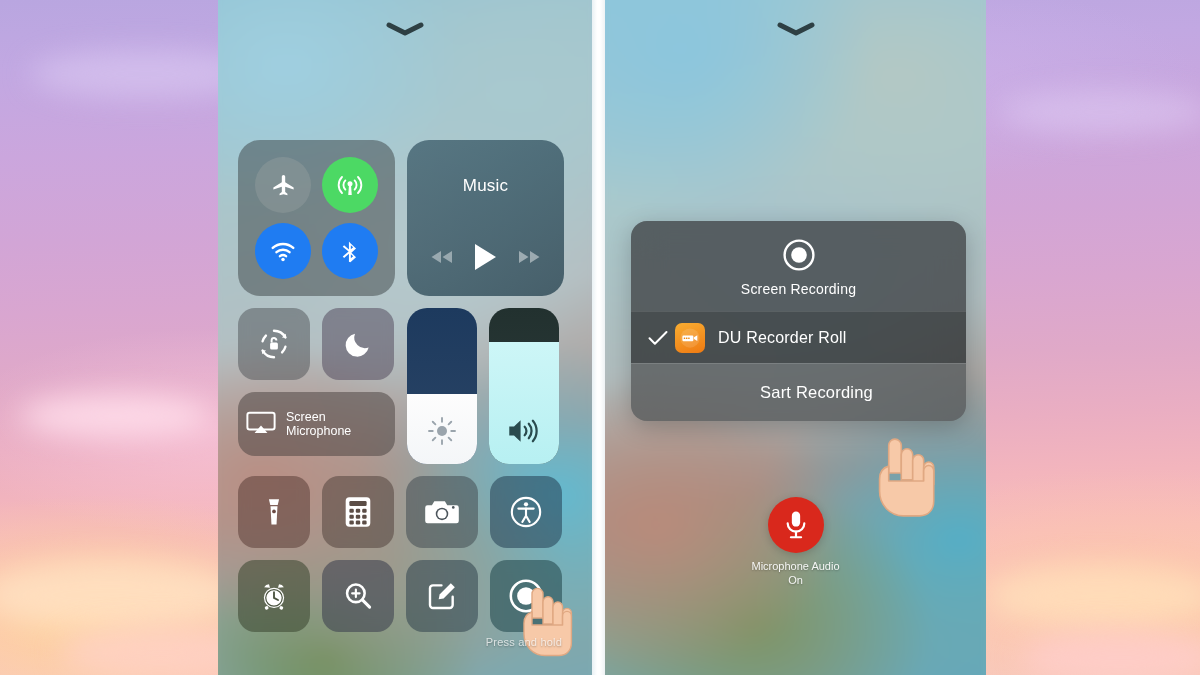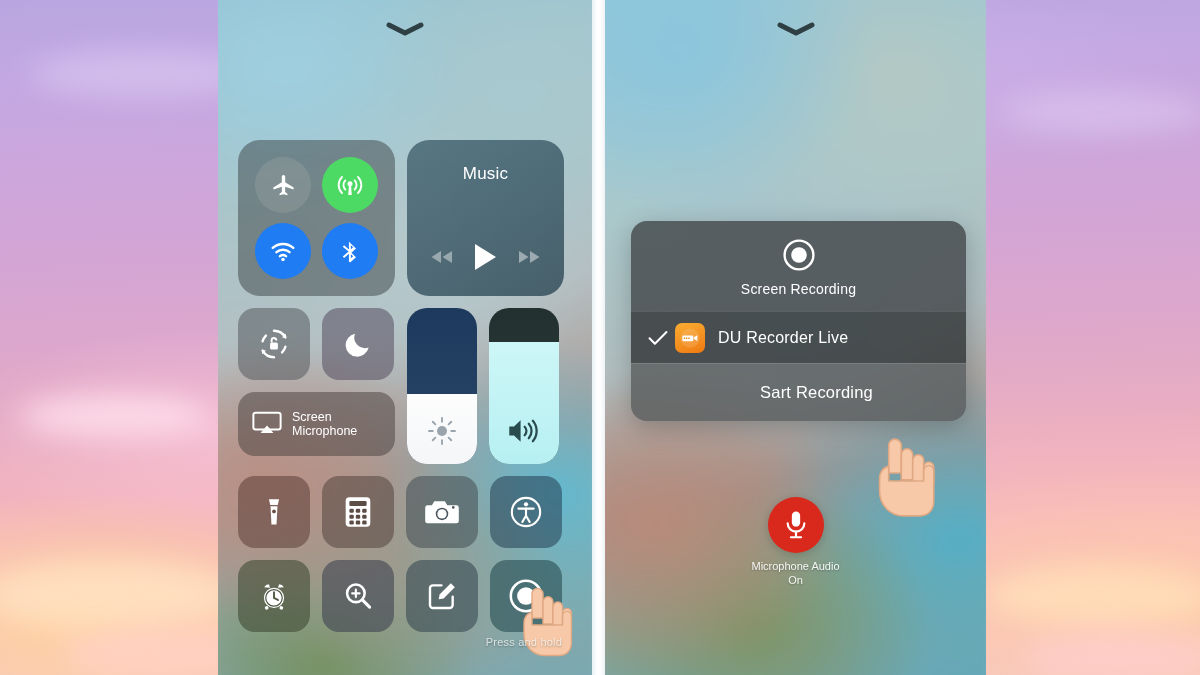"Music" .music { padding: 24px 0 24px -> 36px 0 24px }
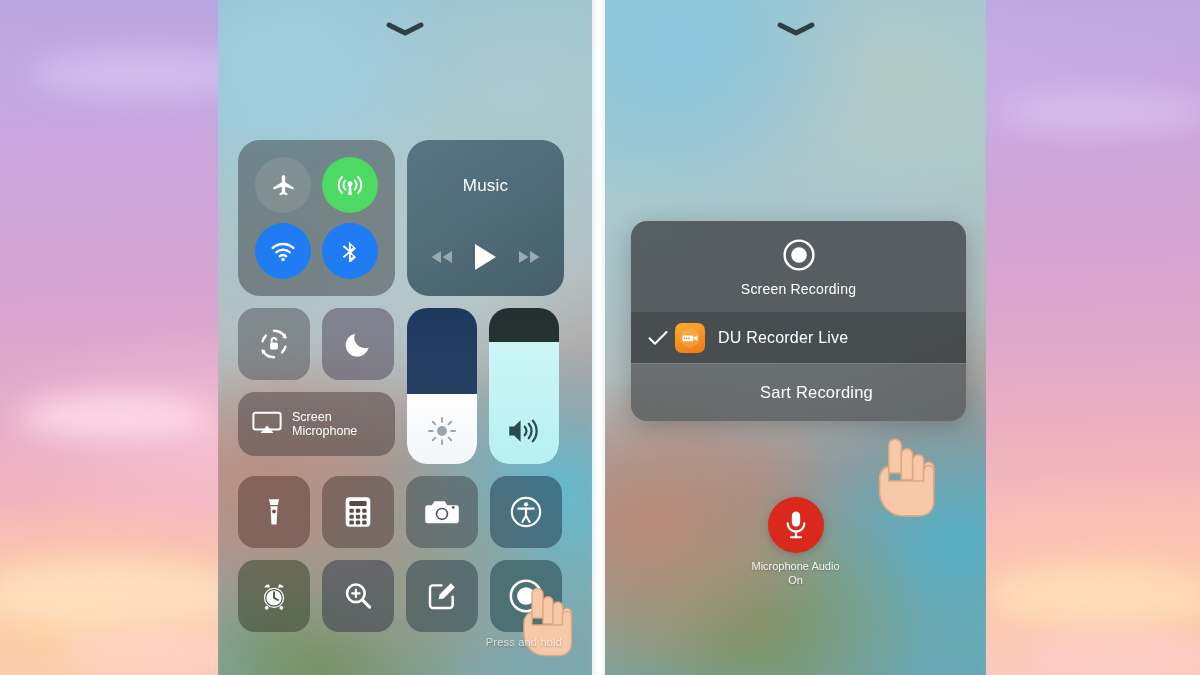"DU Recorder Live" div.sr-label { text: Live -> Roll }
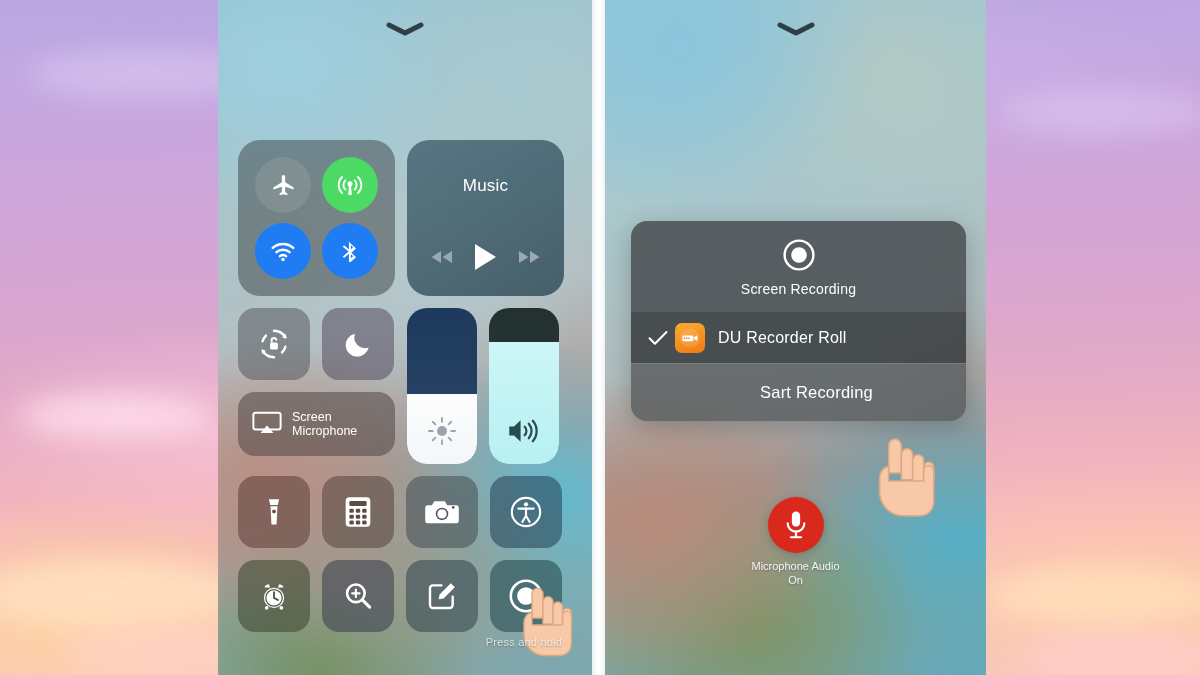"Screen" .mirror { padding-left: 14px -> 8px }
